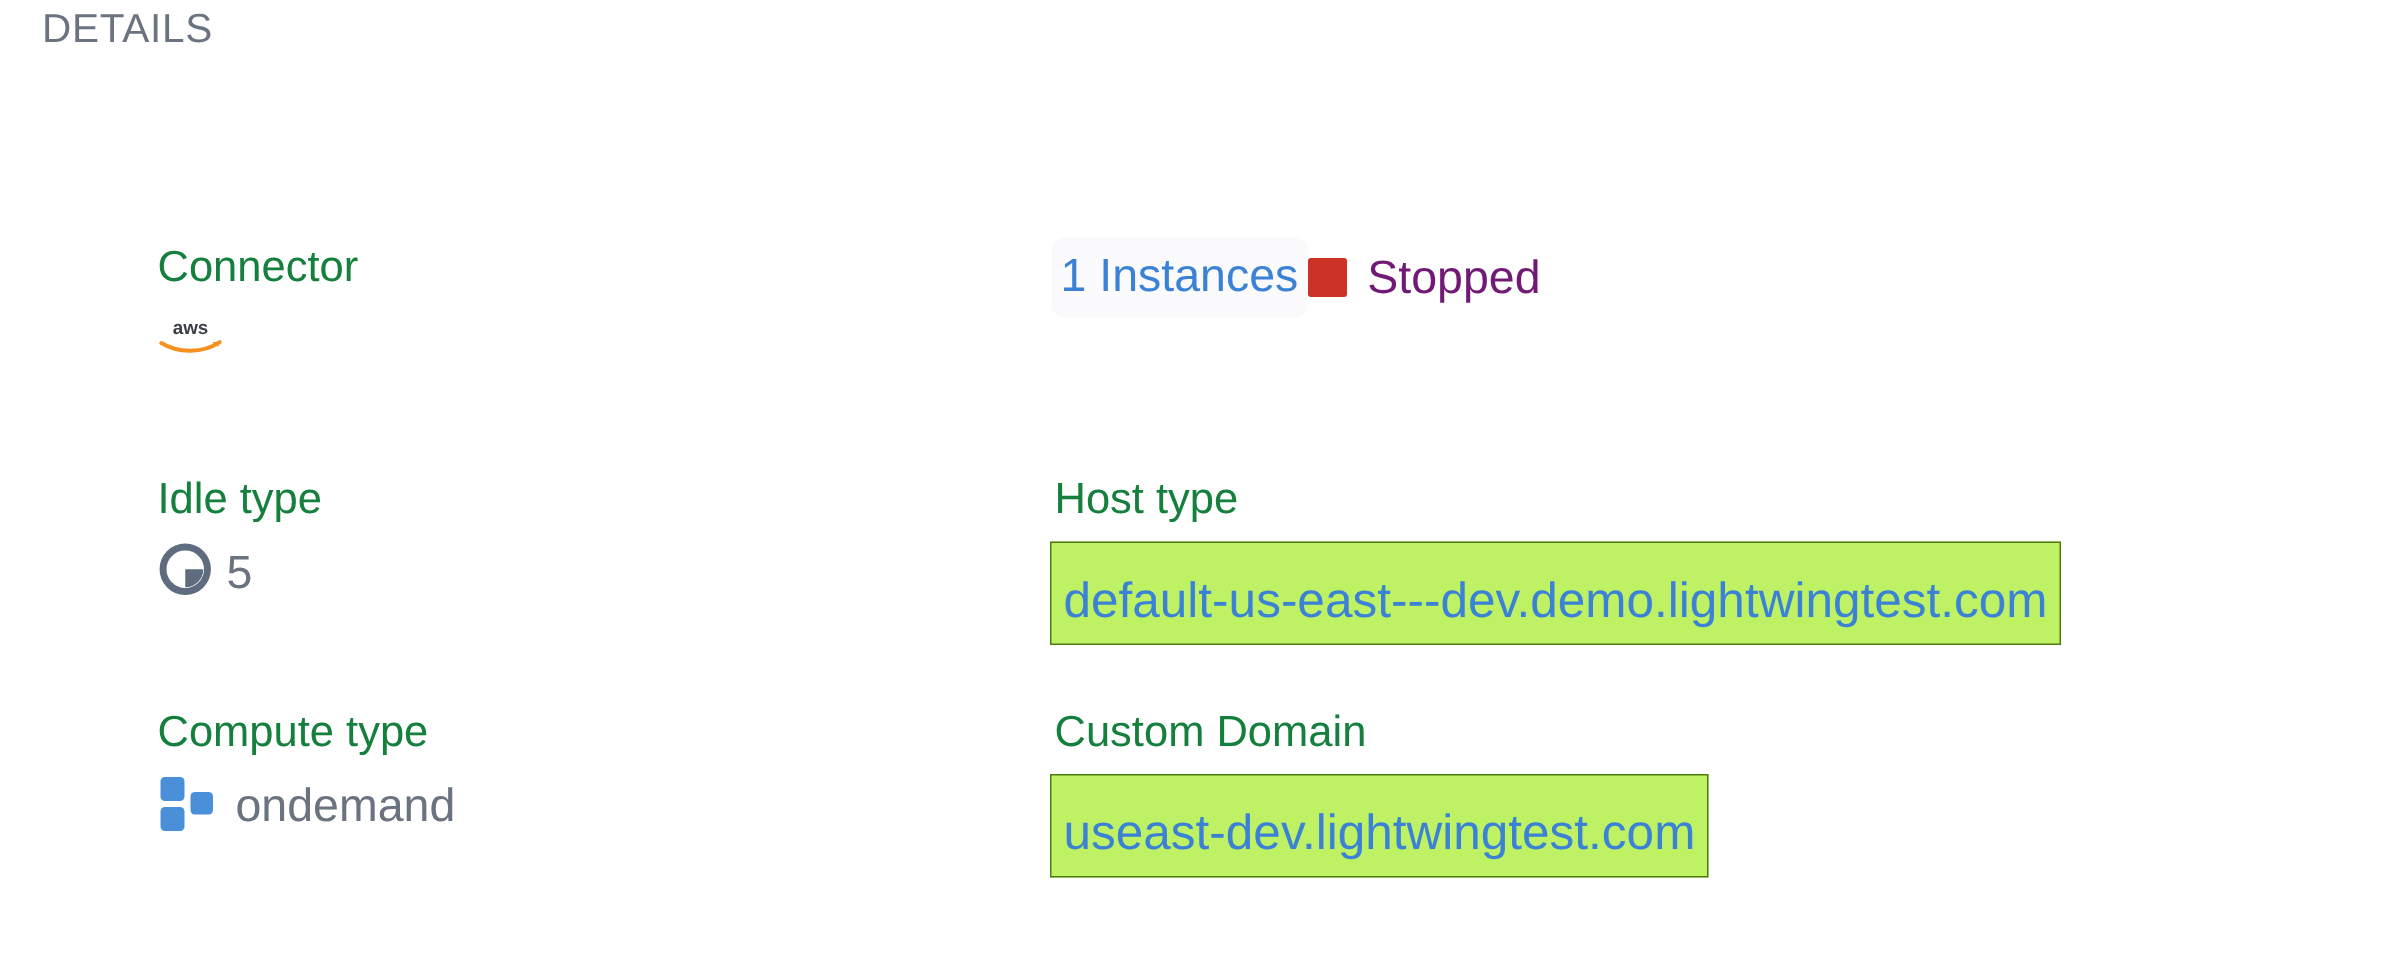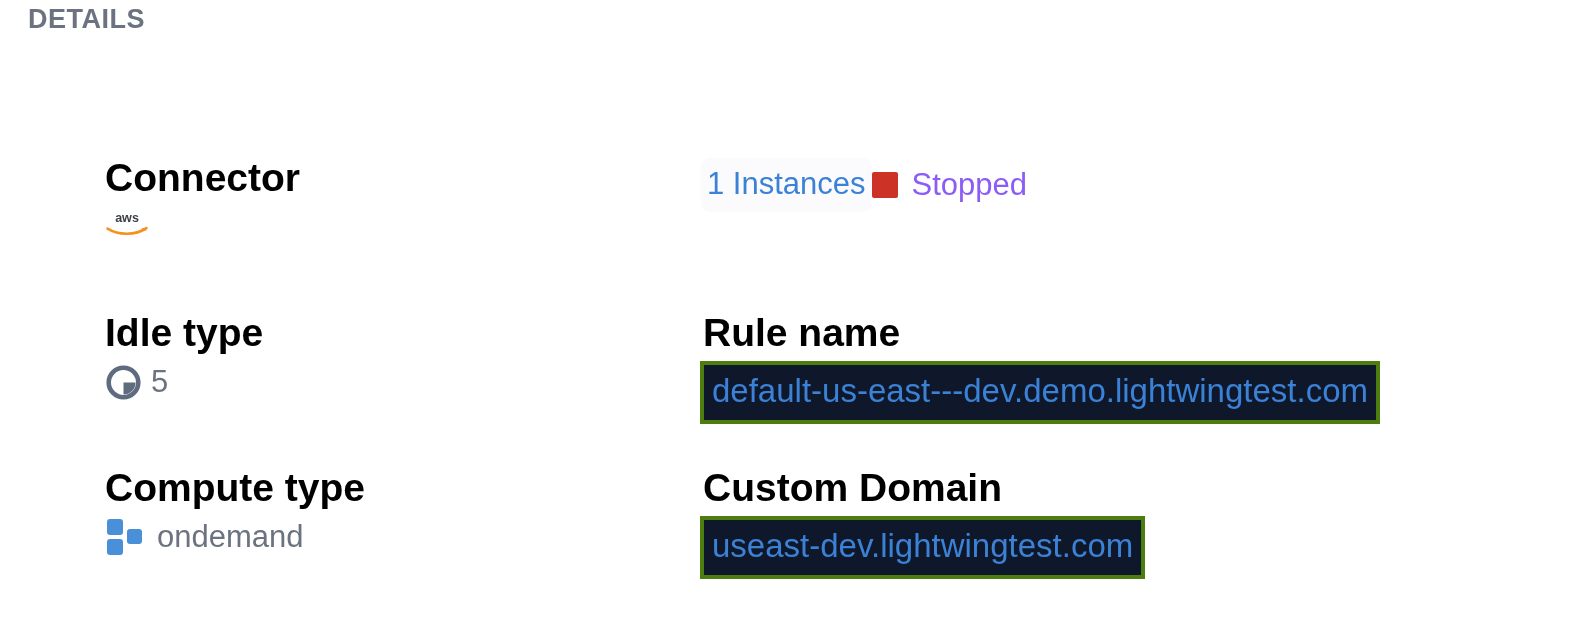"DETAILS" .section-title { font-weight: 700 -> 400 }
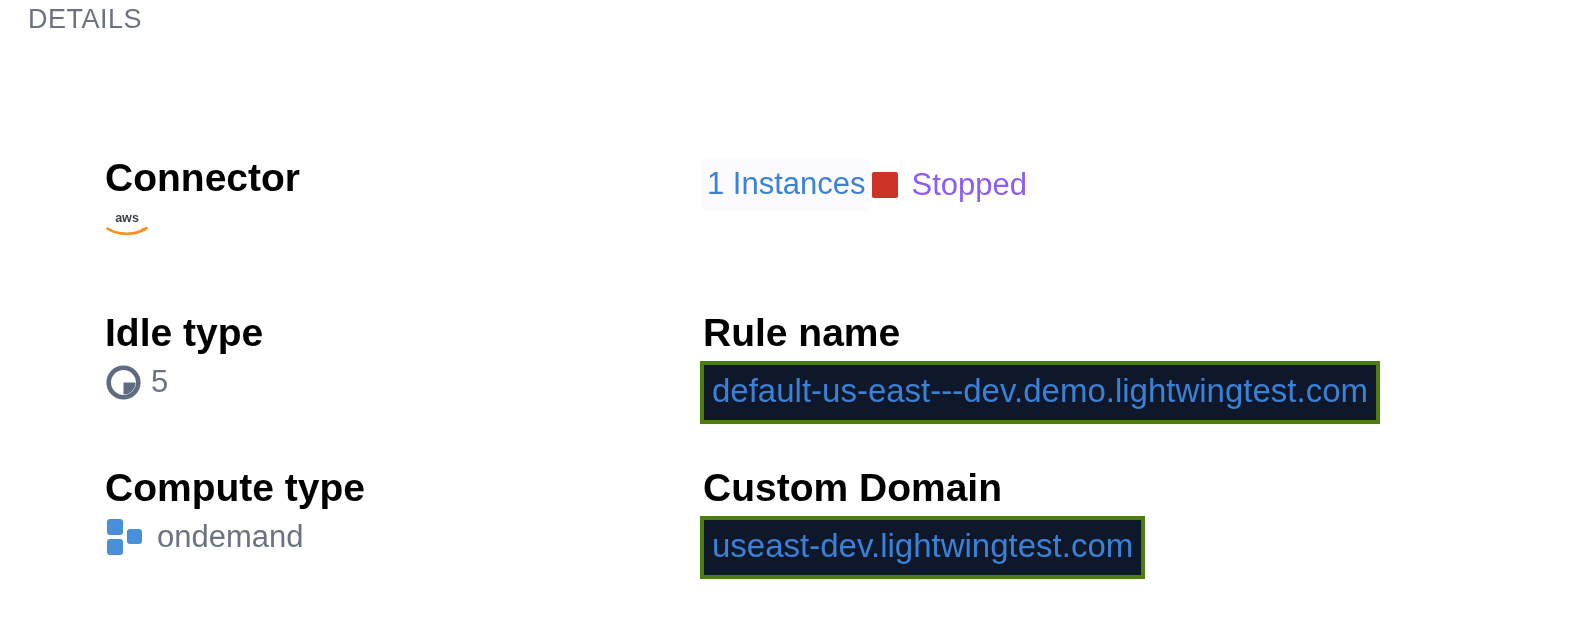"Connector" .field-label { color: #000000 -> #15803d; font-size: 39px -> 29px; font-weight: 700 -> 400 }
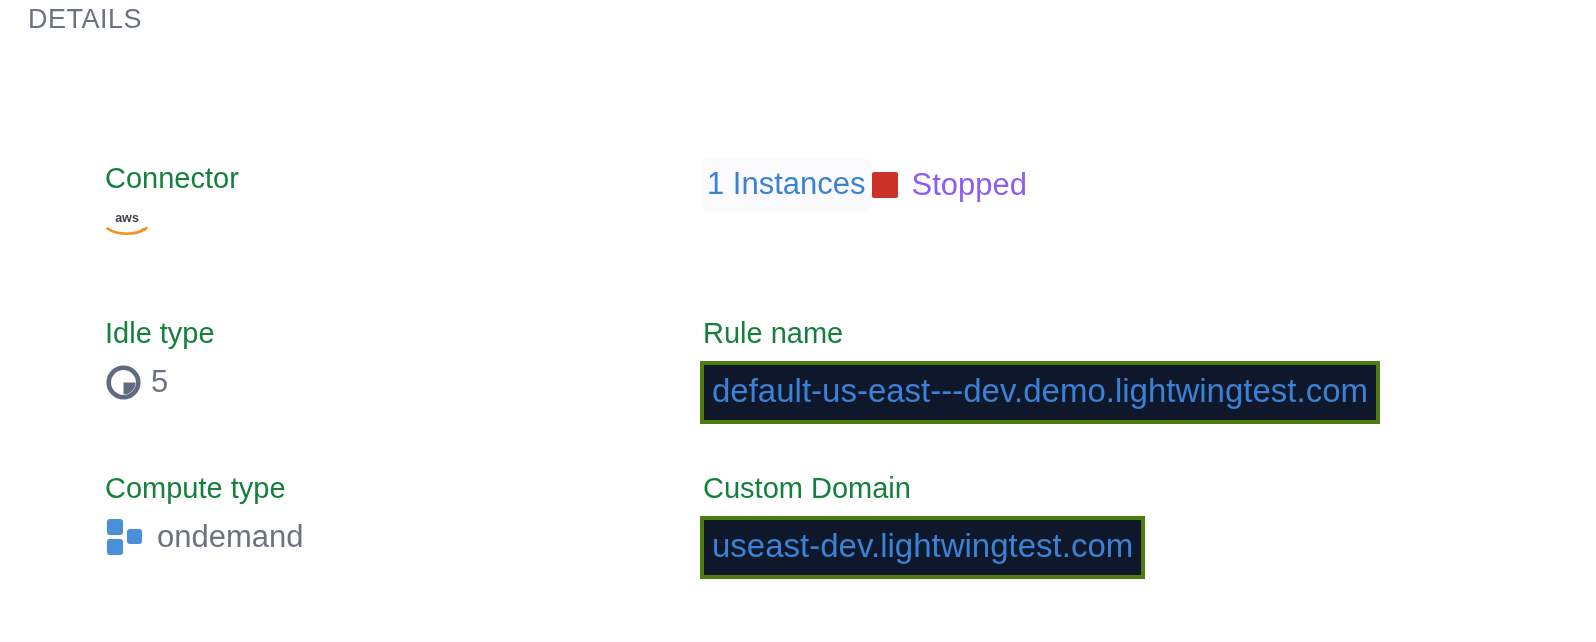"Stopped" .status-text { color: #8b5cf6 -> #701a75 }
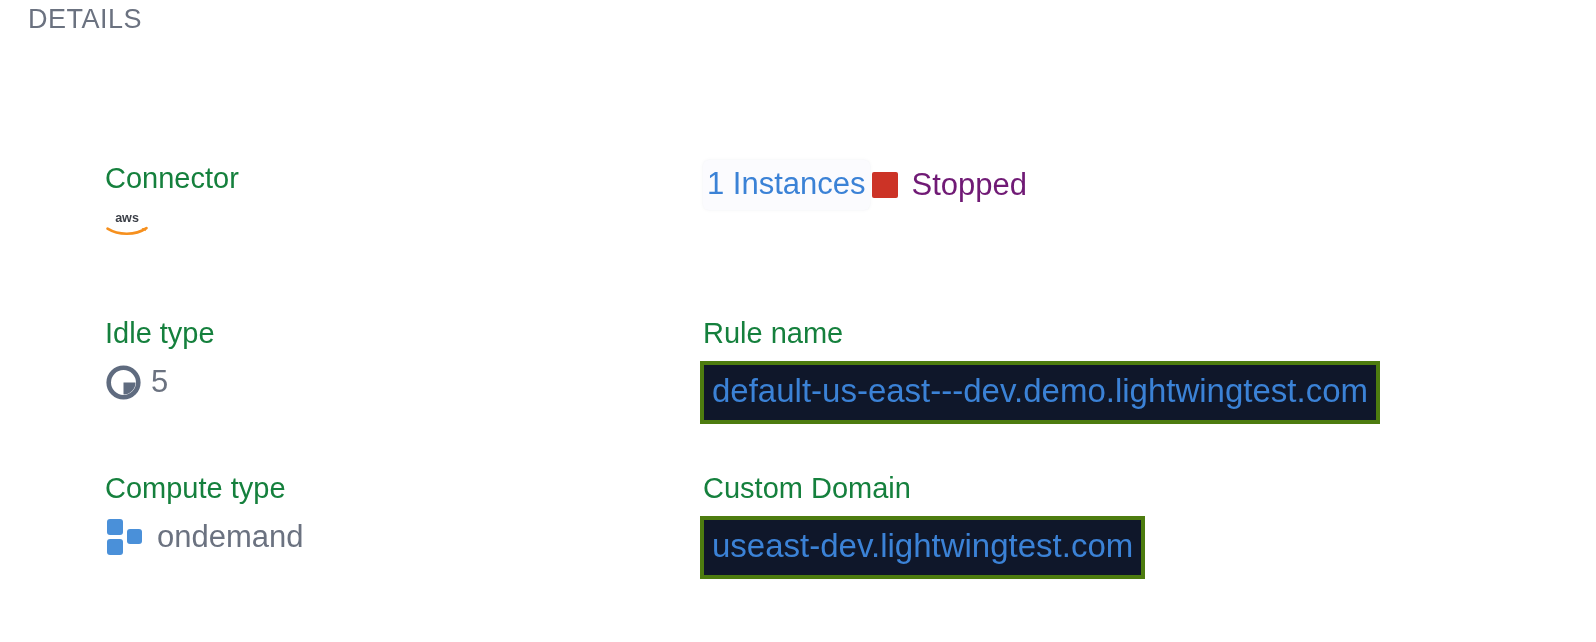"aws" .field-value { align-items: center -> flex-start }
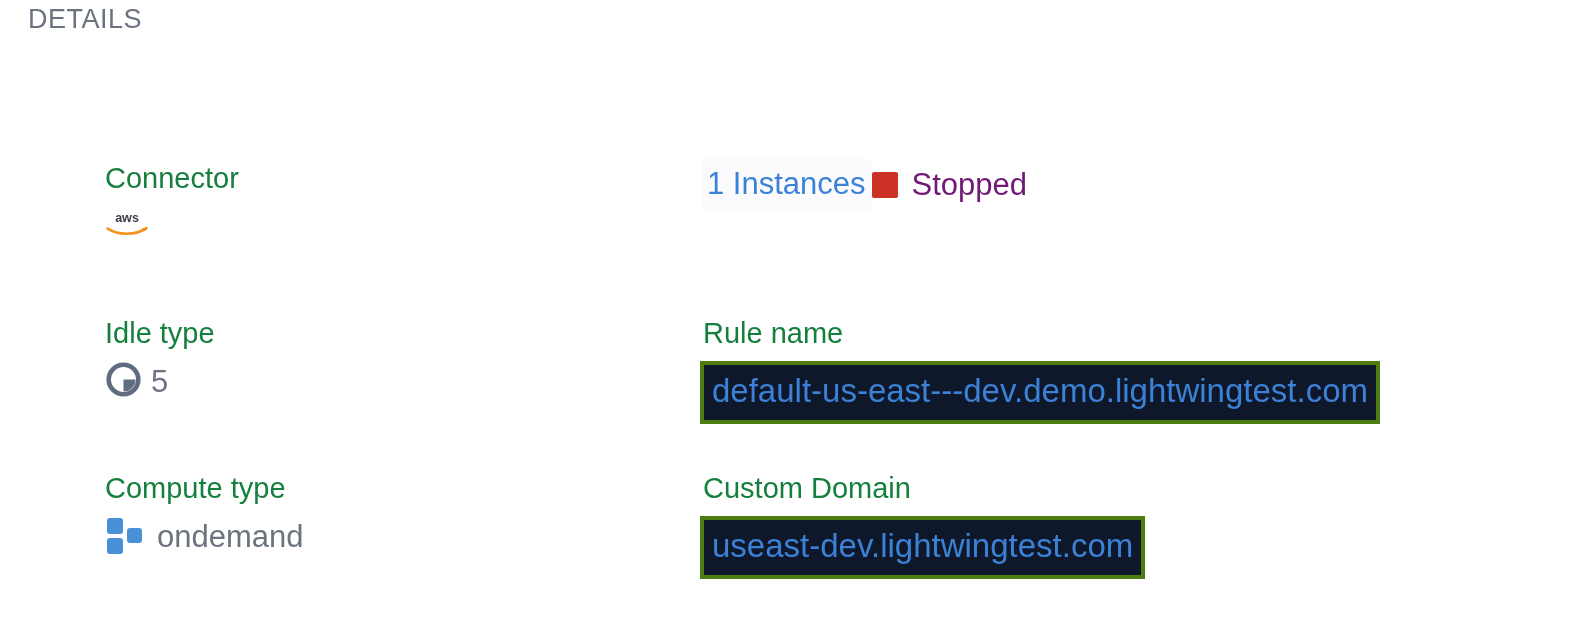"Rule name" div.field-label { text: Rule name -> Host type }
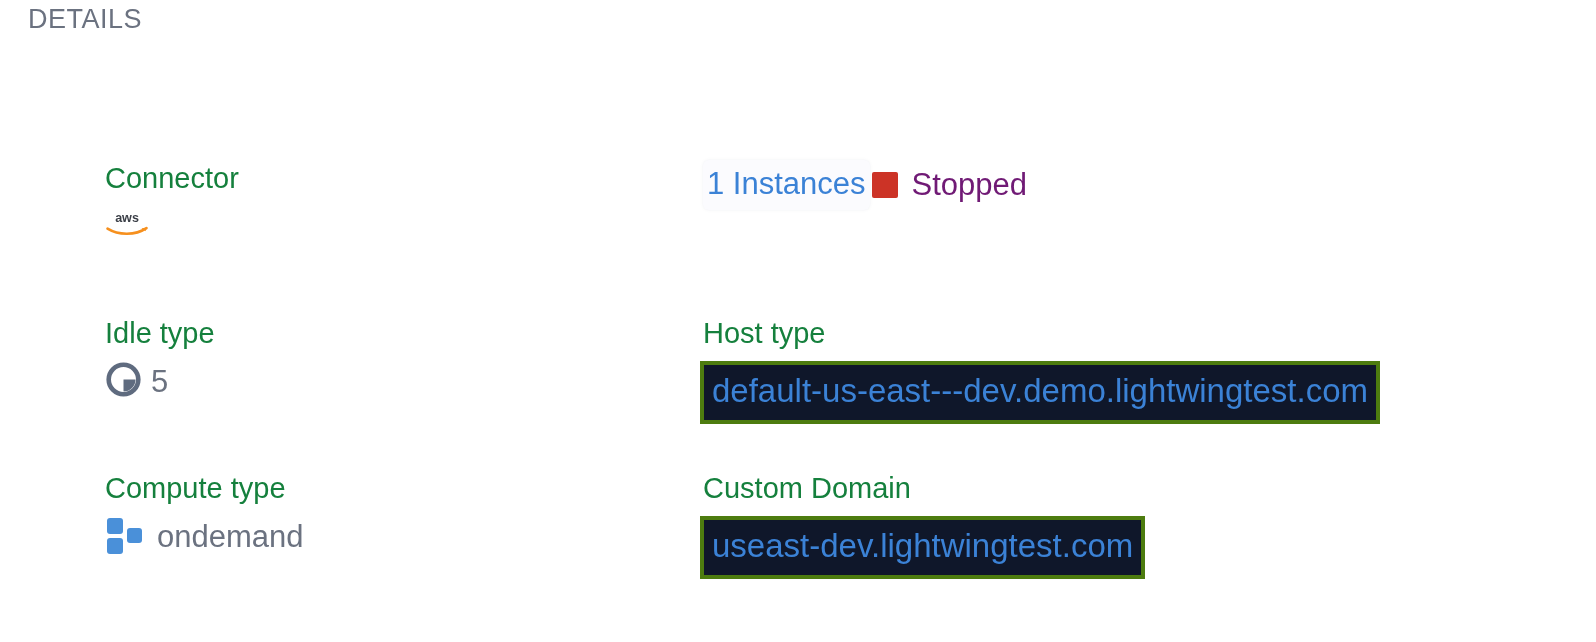"default-us-east---dev.demo.lightwingtest" .highlight-box { background: #0f172a -> #bef264; border: 4px solid #4d7c0f -> 1px solid #4d7c0f; padding: 4px 8px 7px 8px -> 16px 8px 7px 8px }
